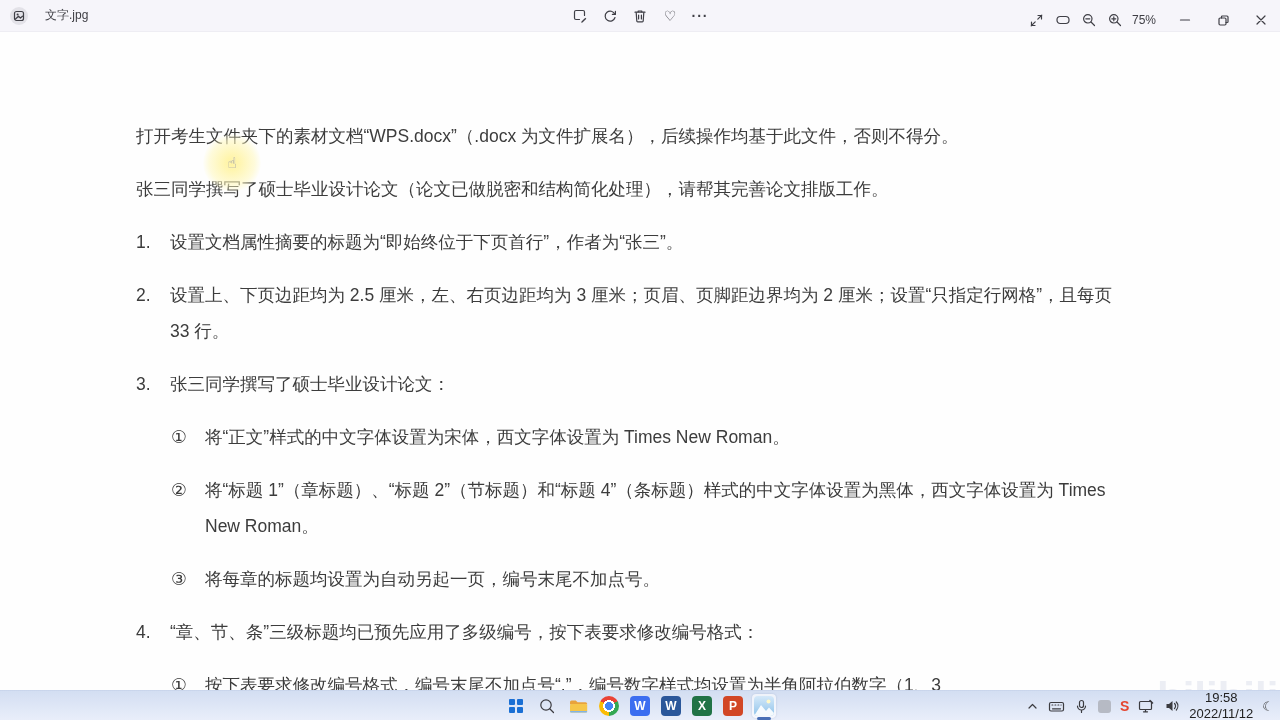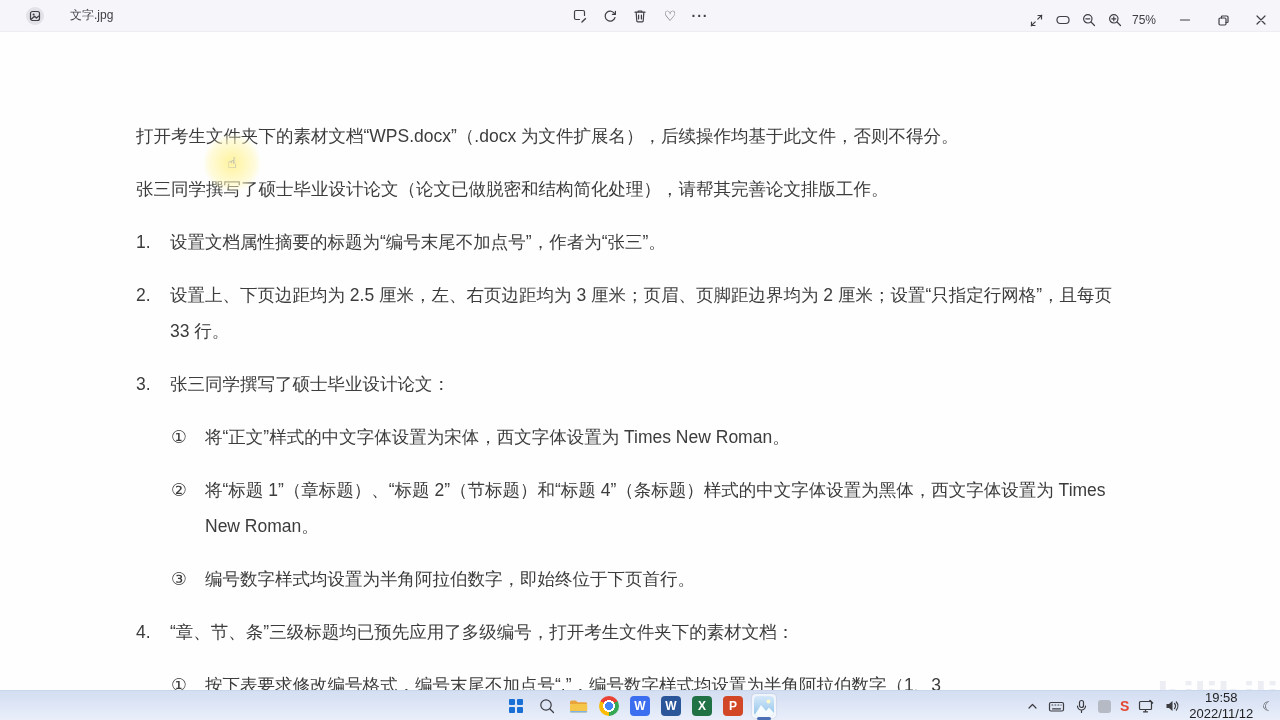"文字.jpg" .tb-left { gap: 14px -> 5px; margin-left: 16px -> none }
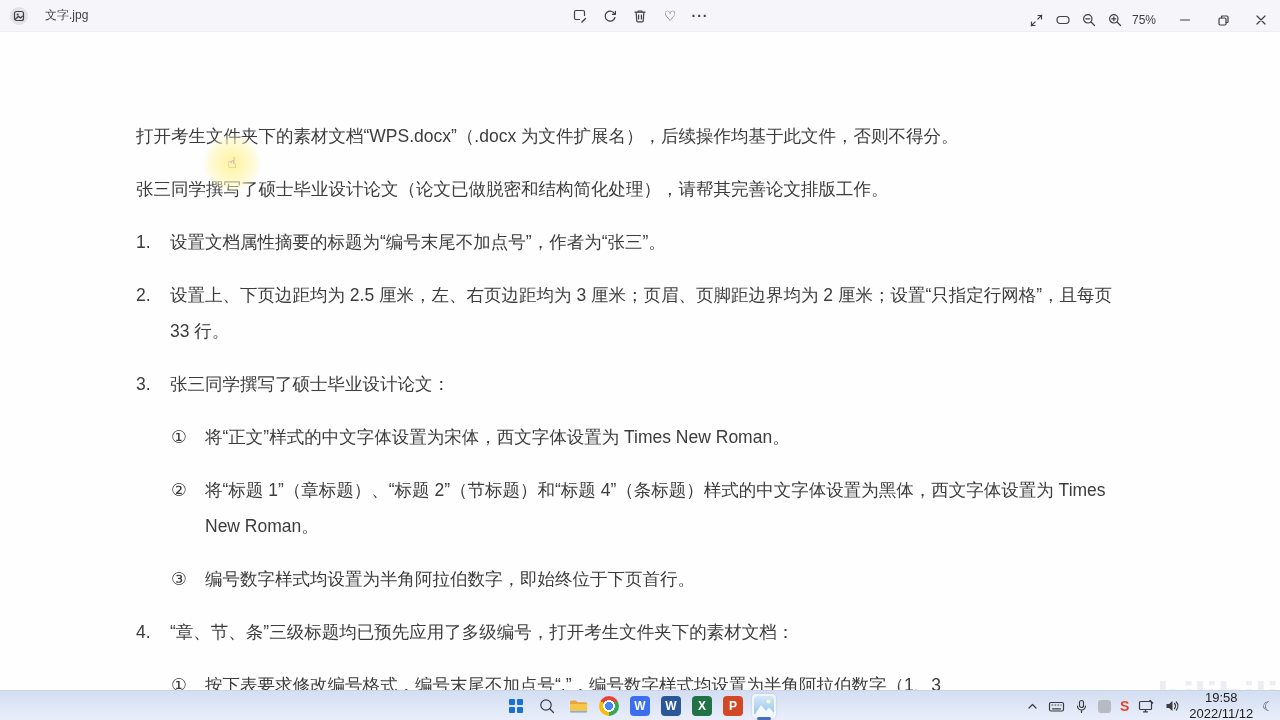"设置文档属性摘要的标题为“编号末尾不加点号”，作者为“张三”。" span.txt { text: 编号末尾不加点号 -> 即始终位于下页首行 }
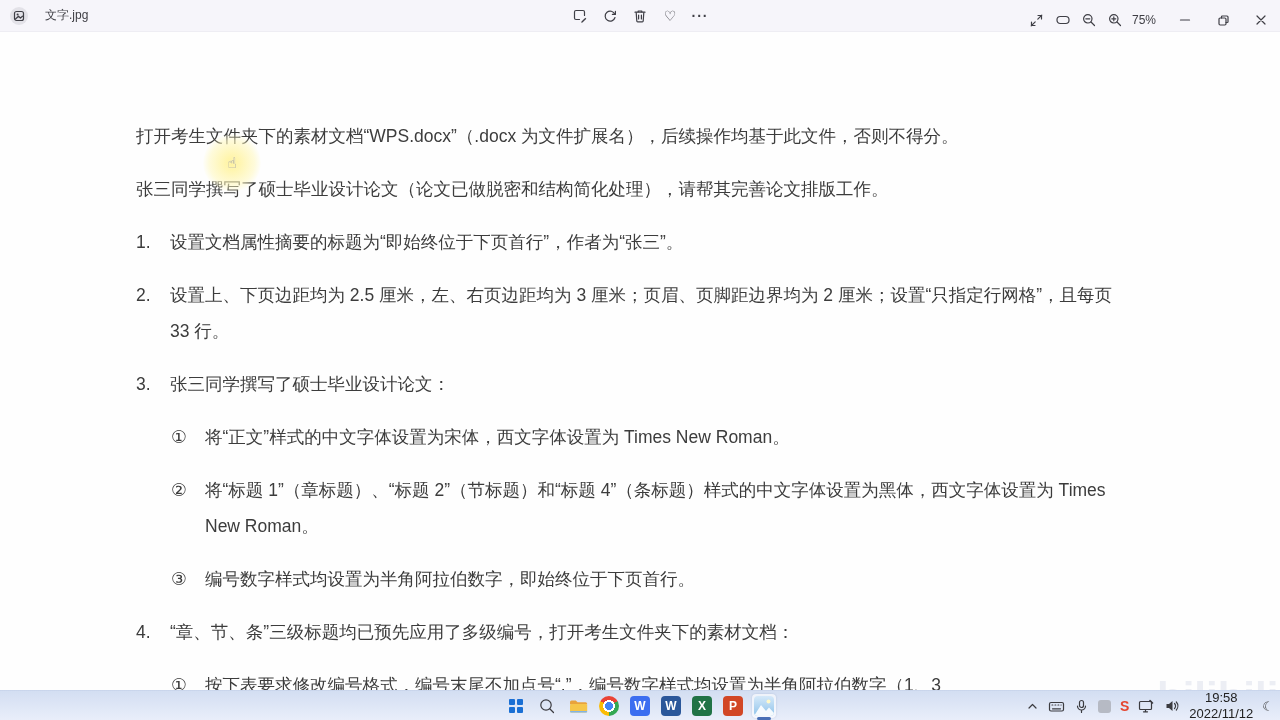"编号数字样式均设置为半角阿拉伯数字，即始终位于下页首行。" span.txt { text: 编号数字样式均设置为半角阿拉伯数字，即始终位于下页首行 -> 将每章的标题均设置为自动另起一页，编号末尾不加点号 }
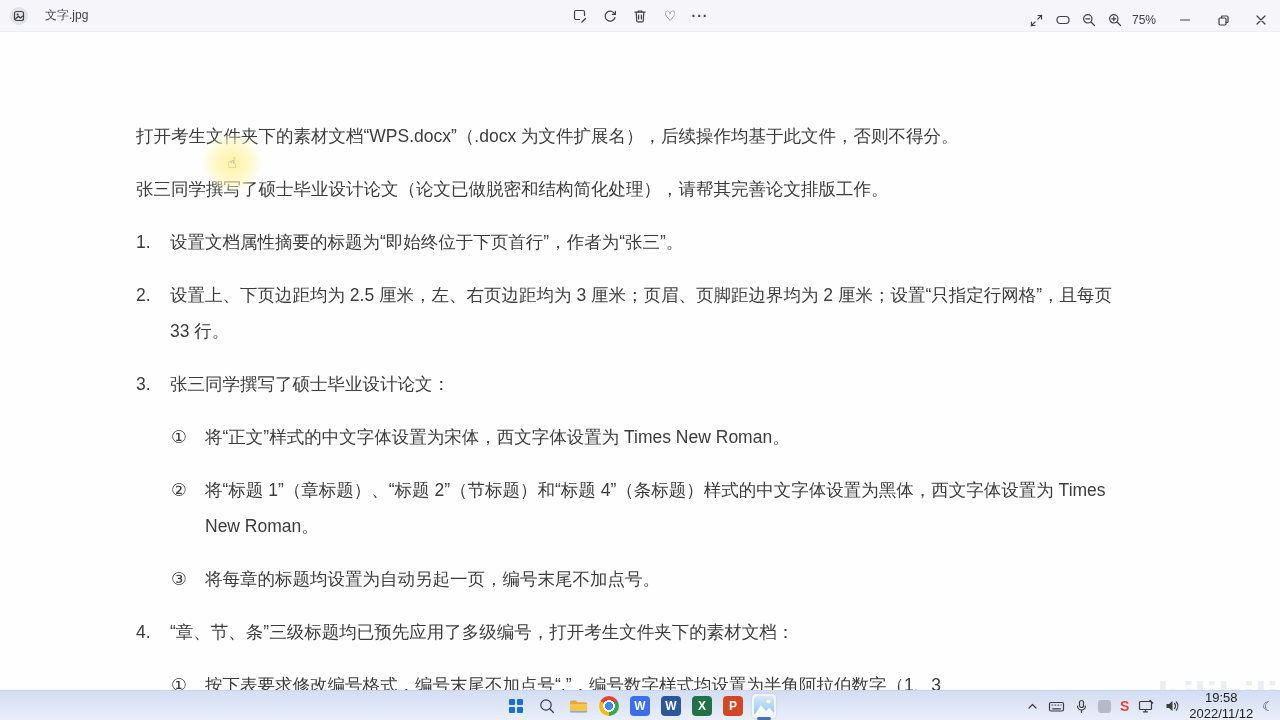"“章、节、条”三级标题均已预先应用了多级编号，打开考生文件夹下的素材文档：" span.txt { text: 打开考生文件夹下的素材文档 -> 按下表要求修改编号格式 }
